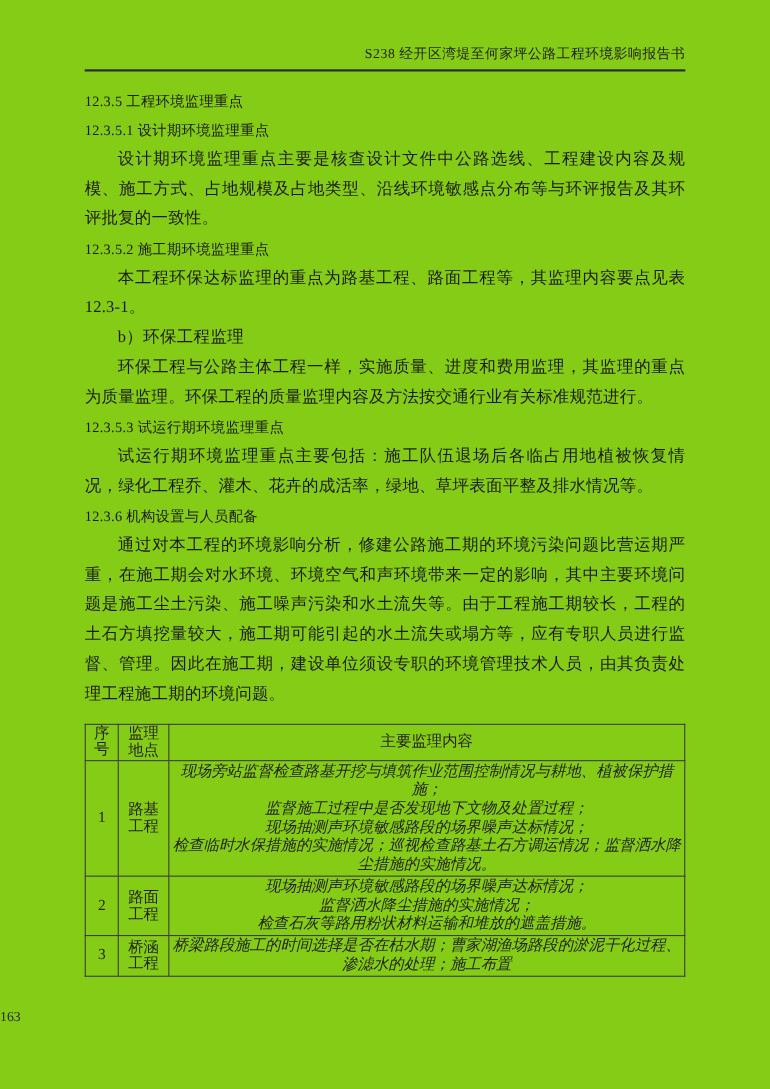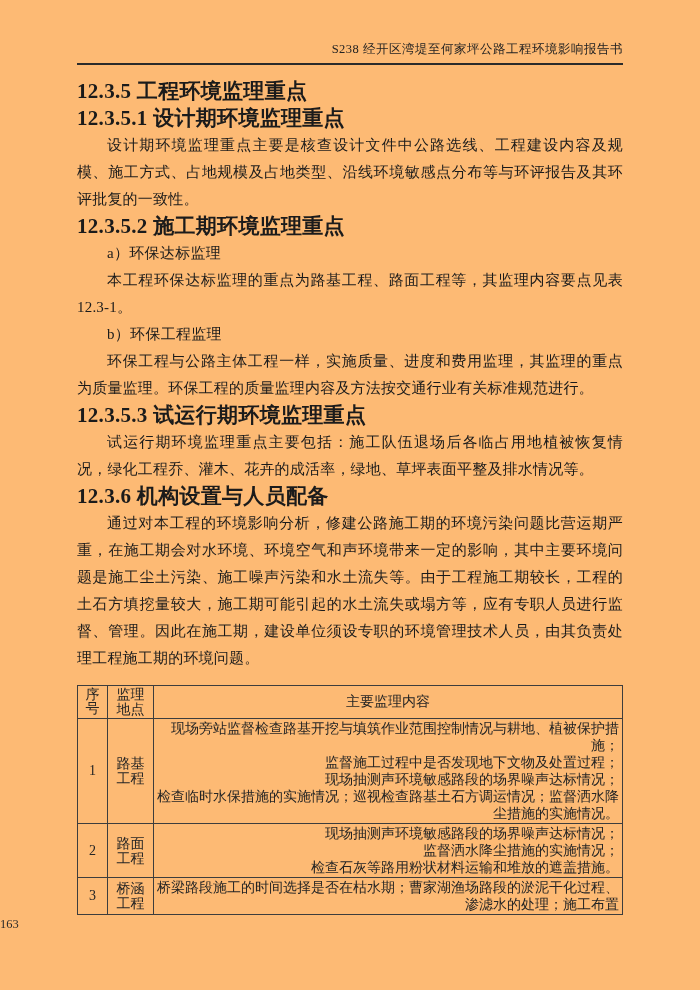"S238 经开区湾堤至何家坪公路工程环境影响报告书" .page { background: #fdba74 -> #84cc16 }
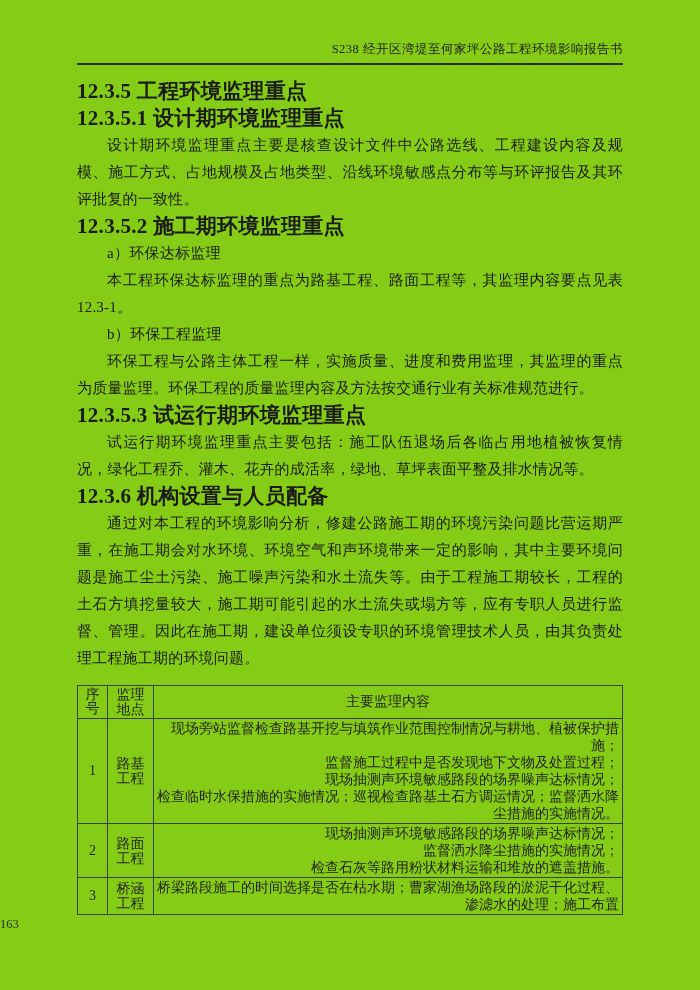"12.3.5 工程环境监理重点" .blk-h1, .blk-h2 { font-size: 21px -> 13px; font-weight: 700 -> 400 }
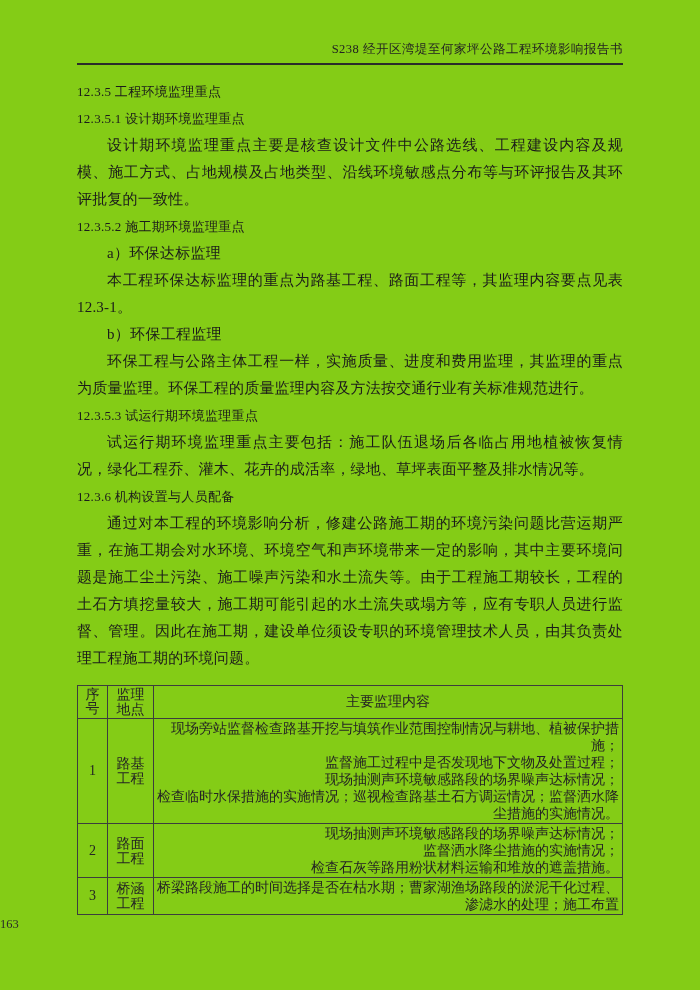"a）环保达标监理" div.blk { html: <div>a）环保达标监理</div> -> none }
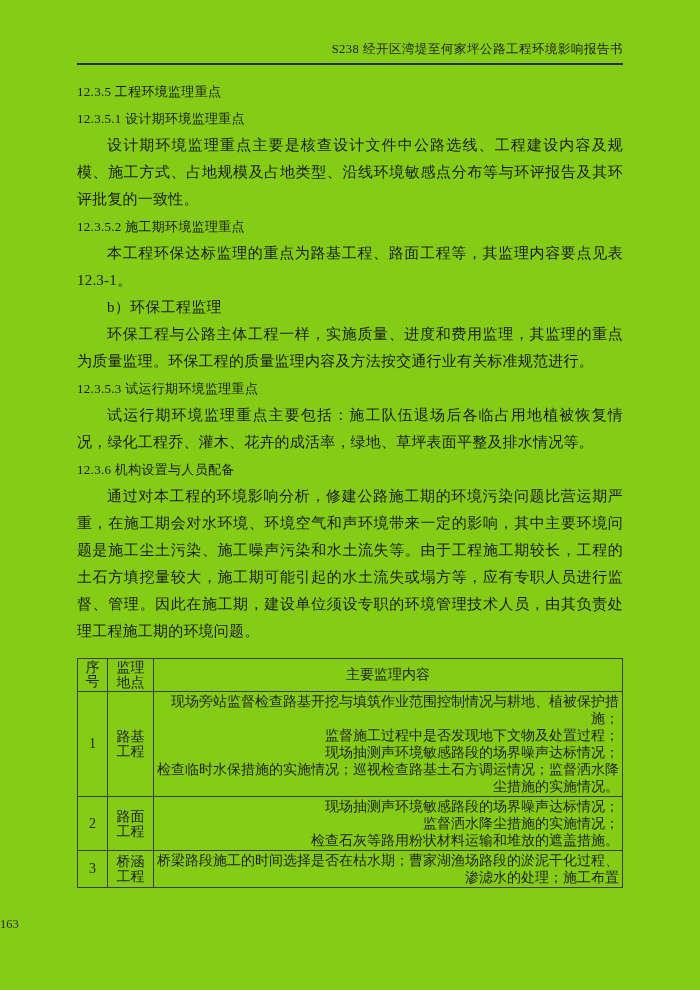"现场旁站监督检查路基开挖与填筑作业范围控制情况与耕地、植被保护措施；" td.cell-content .c-line { font-style: none -> italic; text-align: right -> center }
